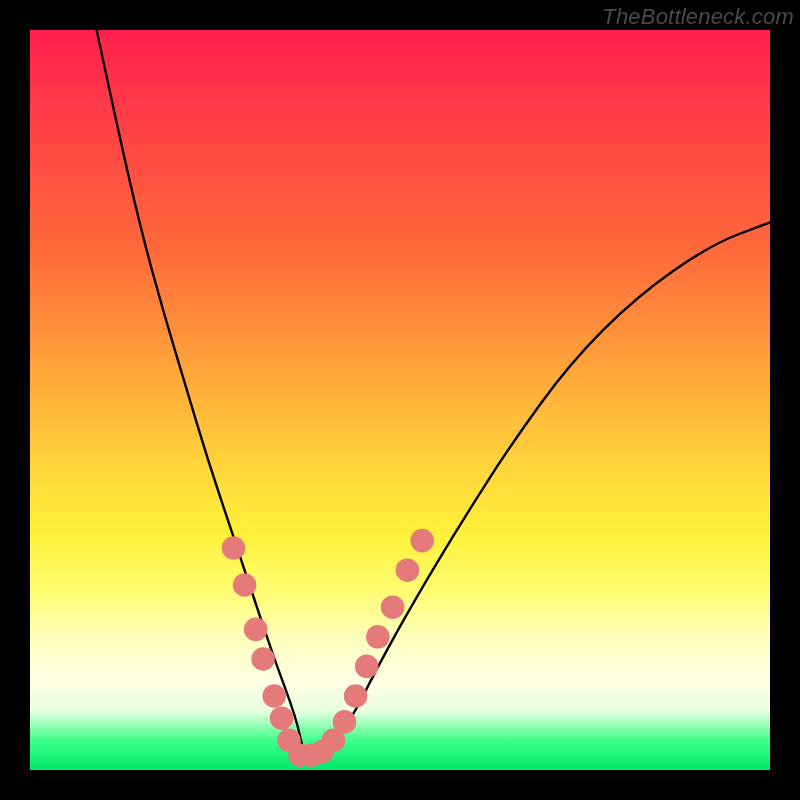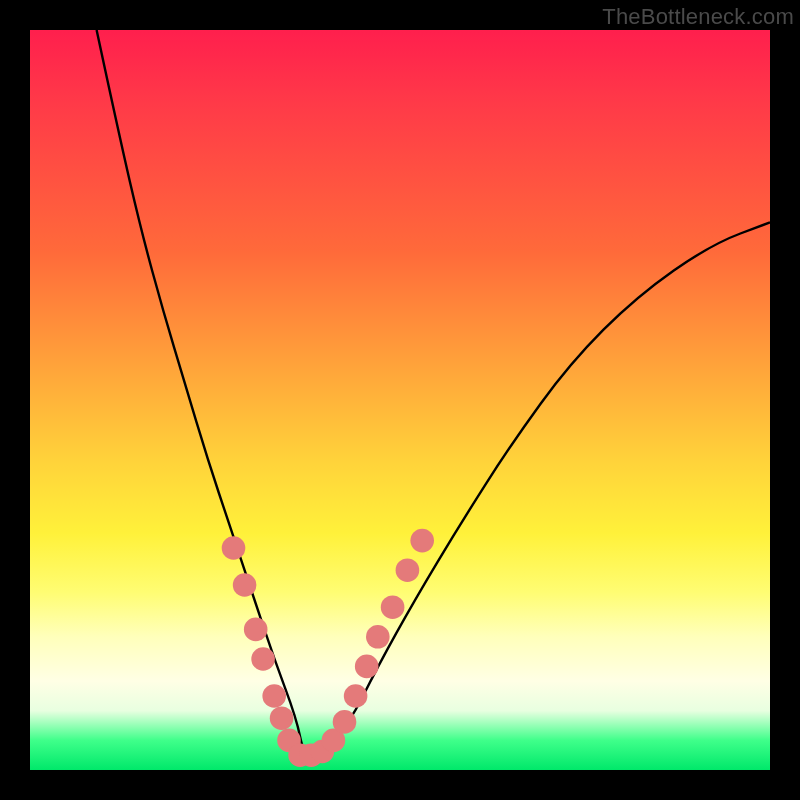"TheBottleneck.com" .frame { font-style: none -> italic }
